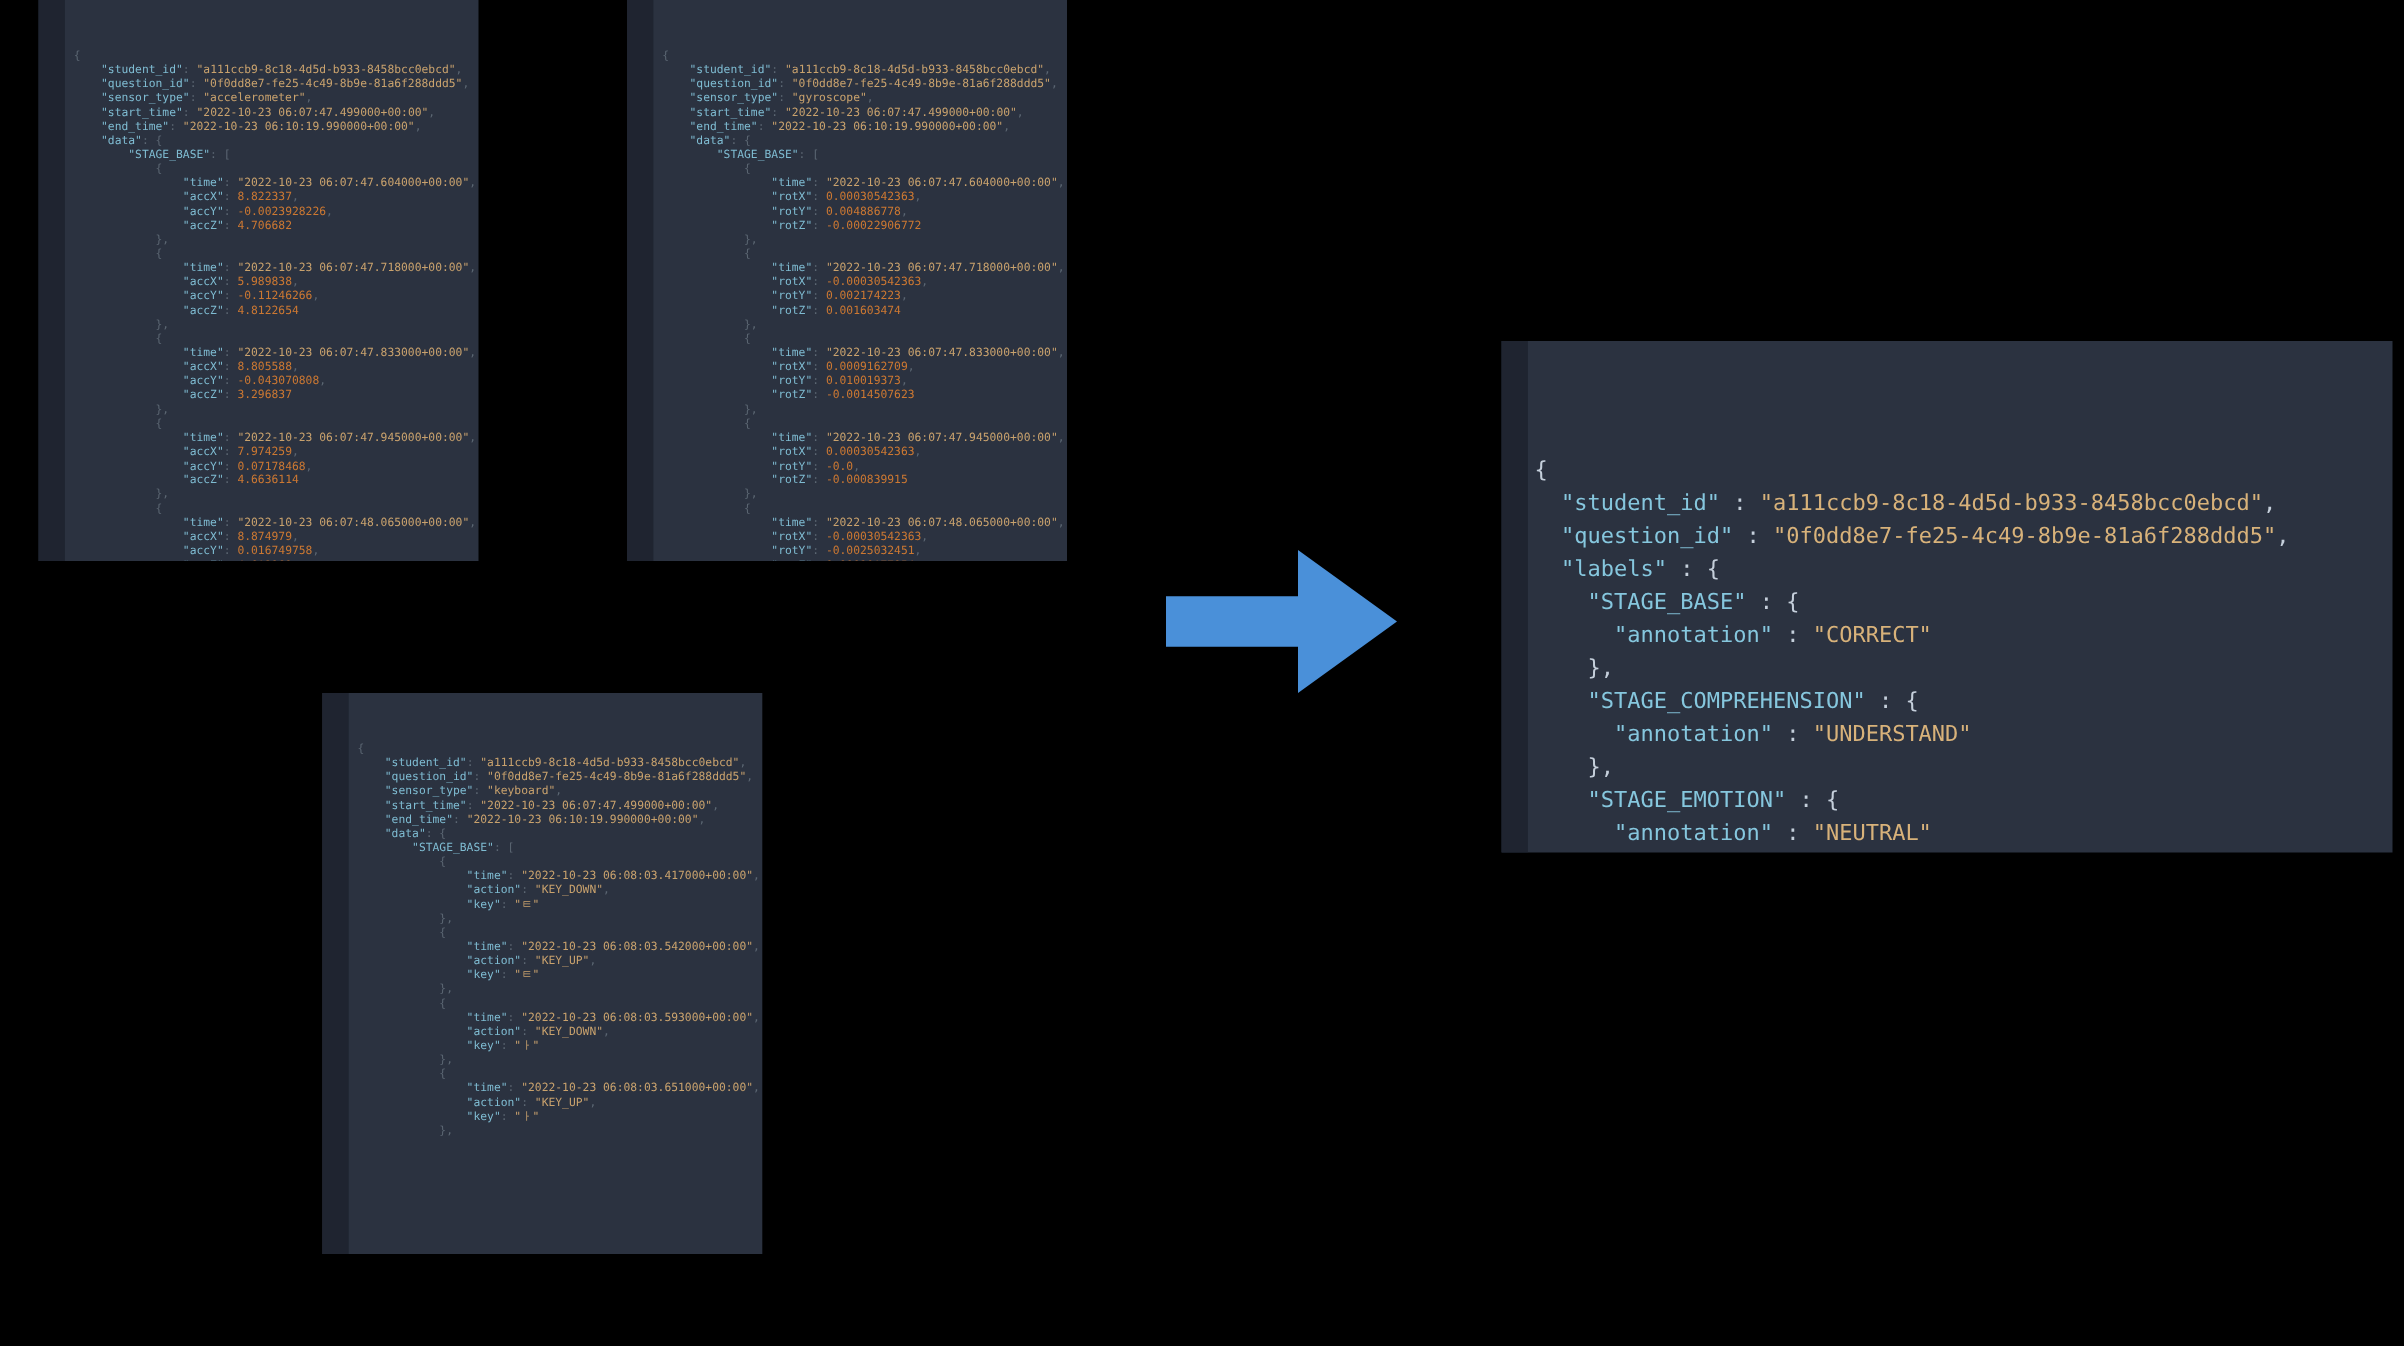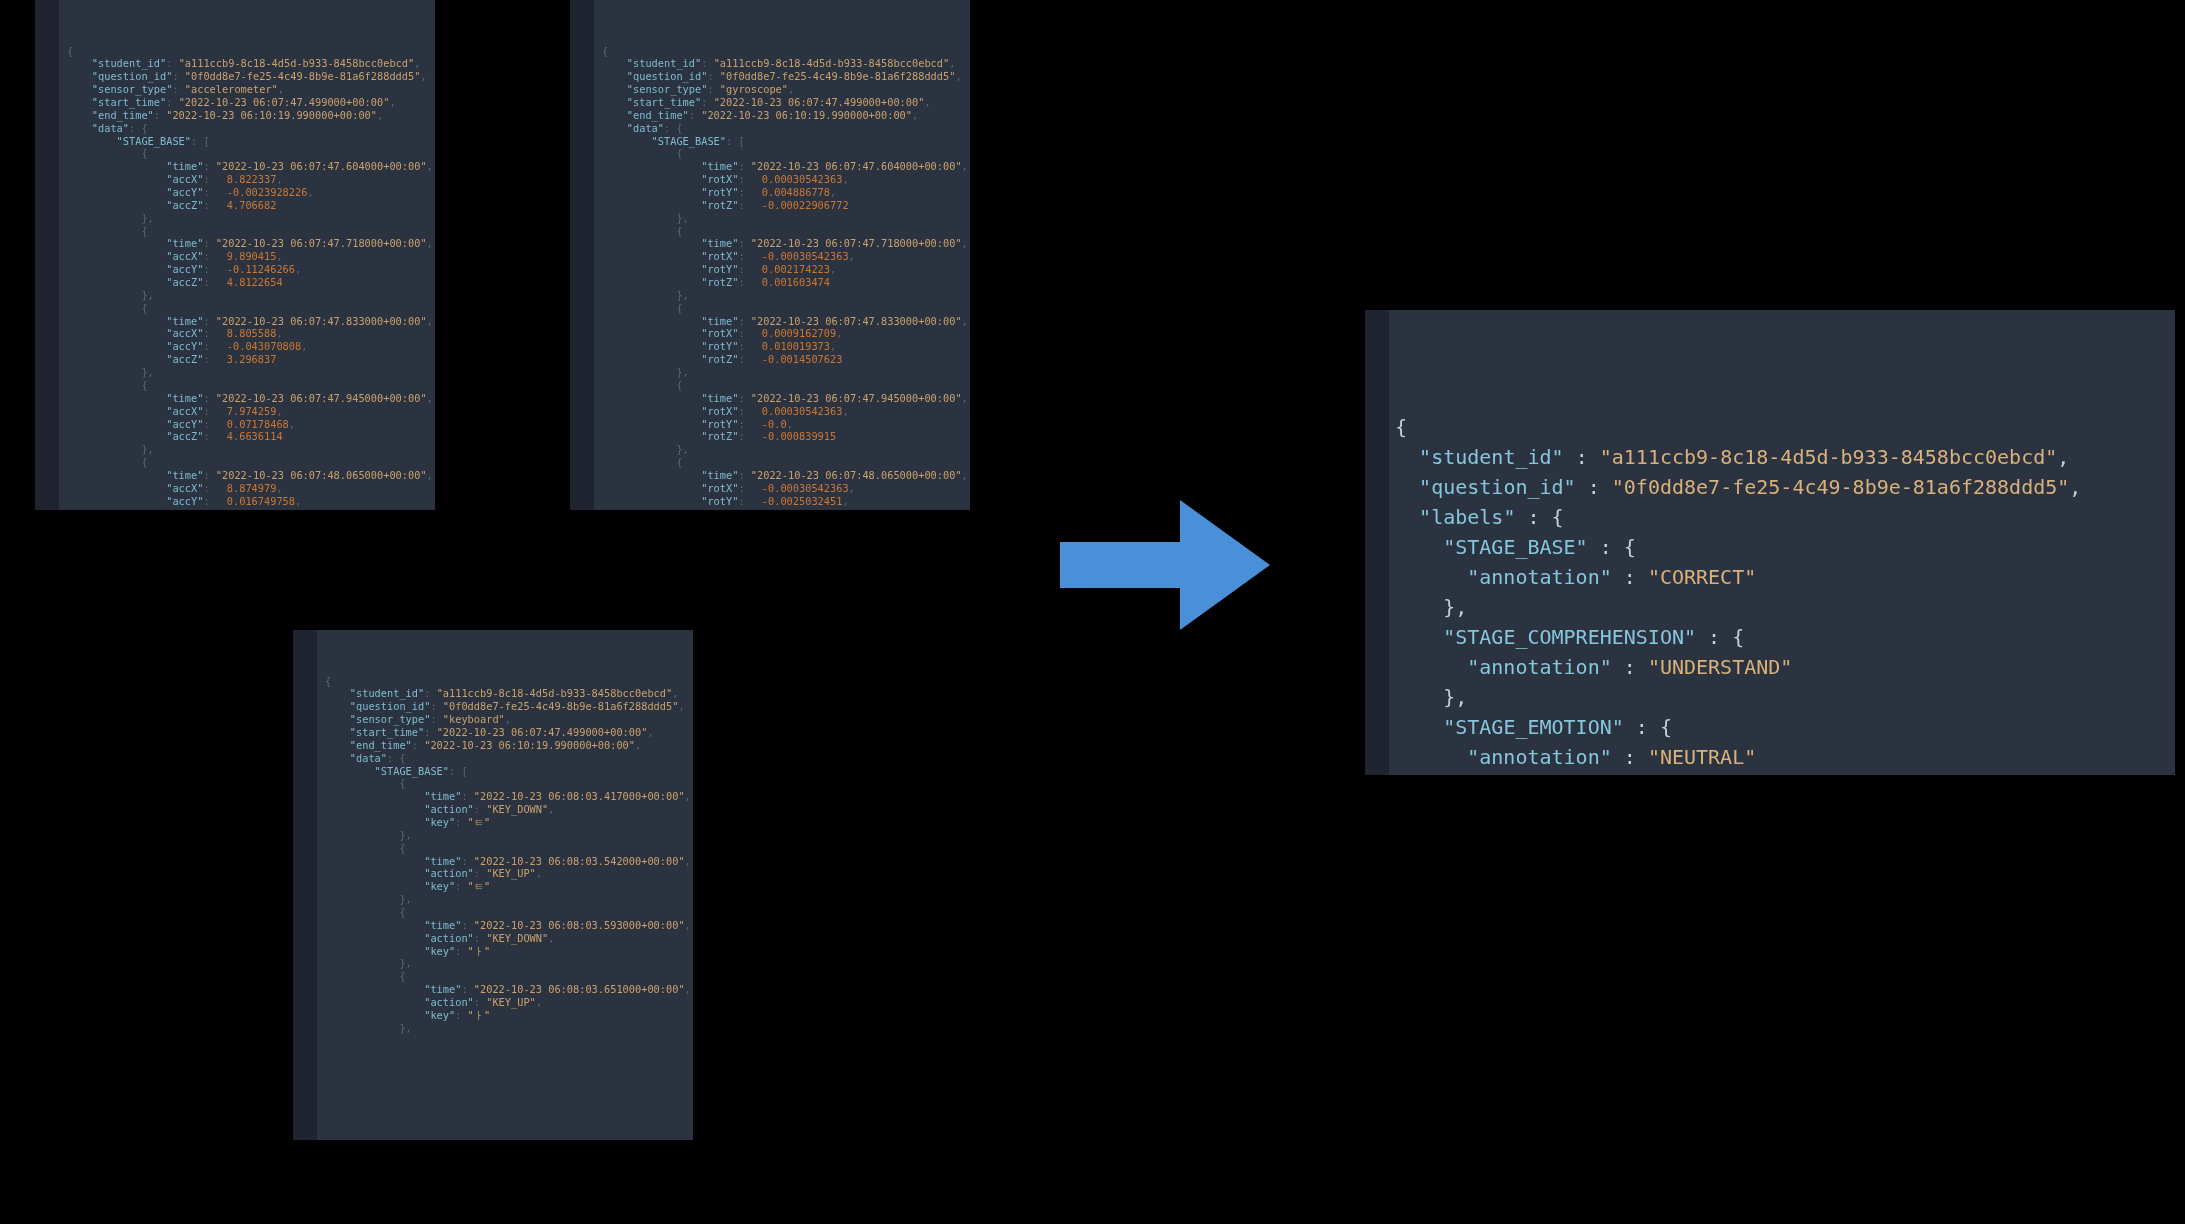"8.822337" .nm { margin-left: 11px -> none }
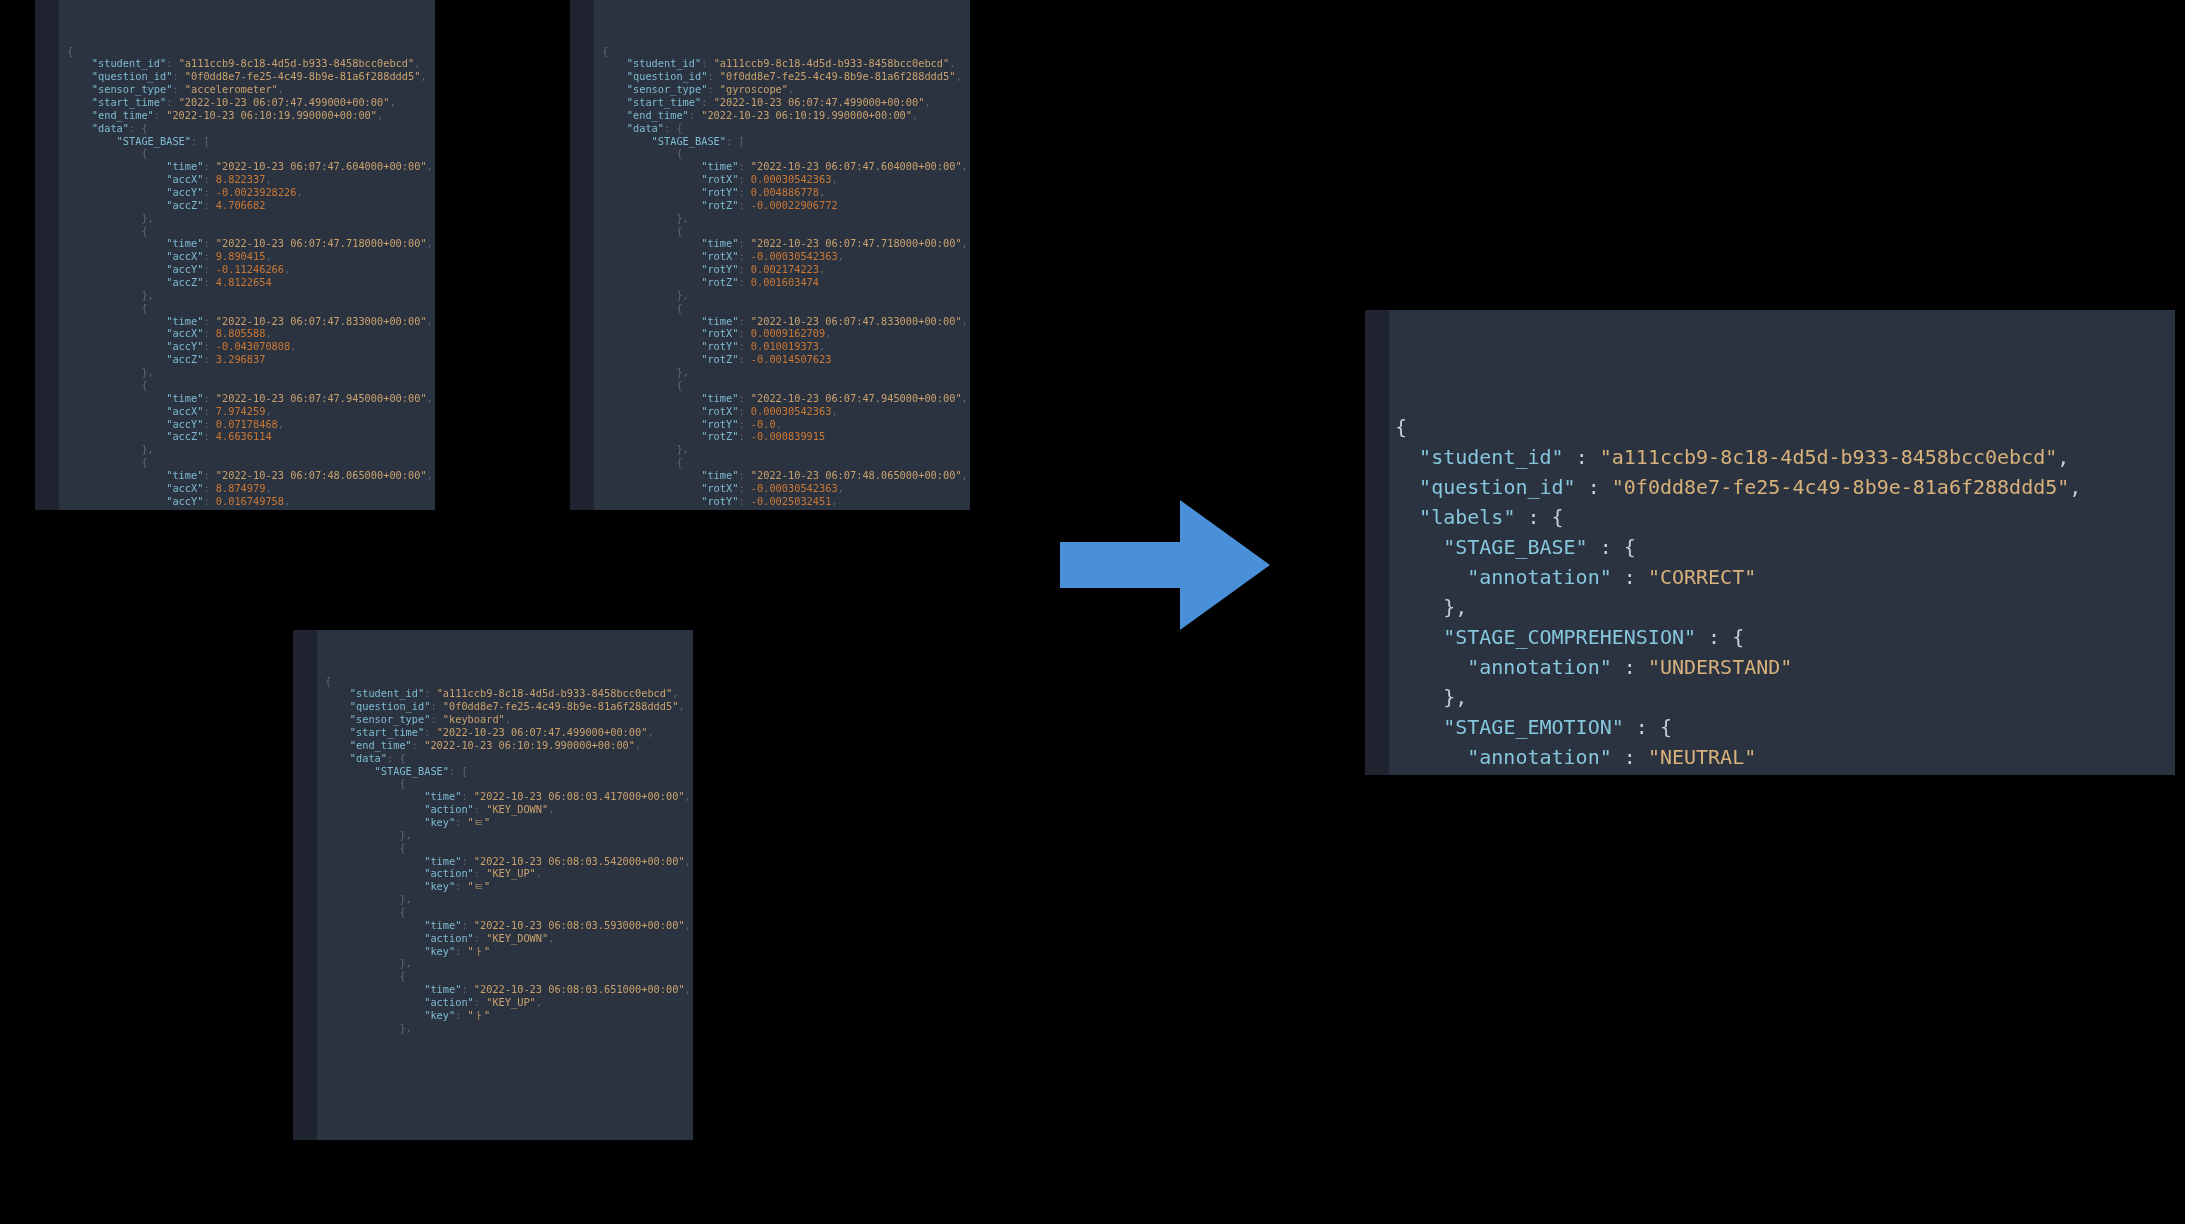"9.890415" span.nm { text: 9.890415 -> 5.989838 }
